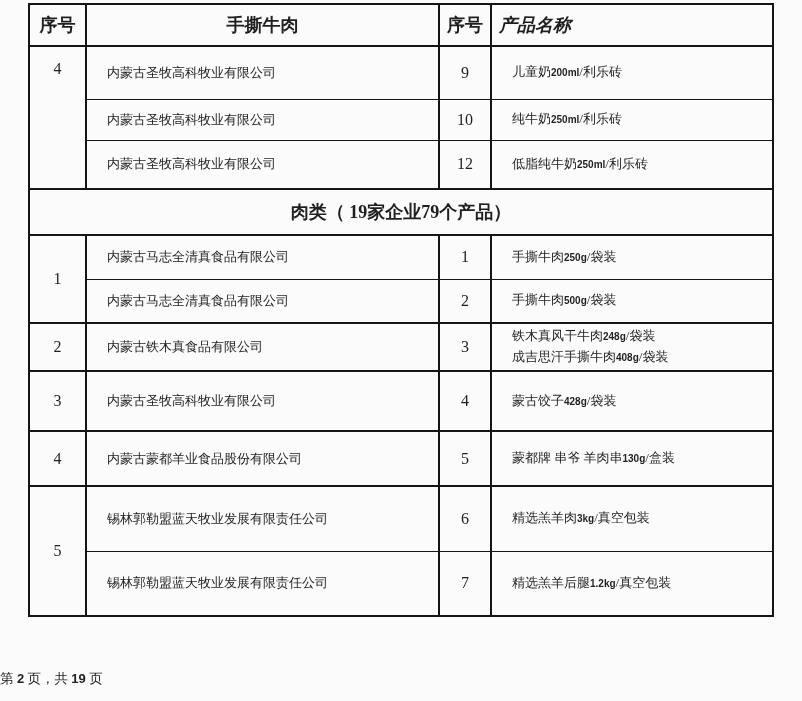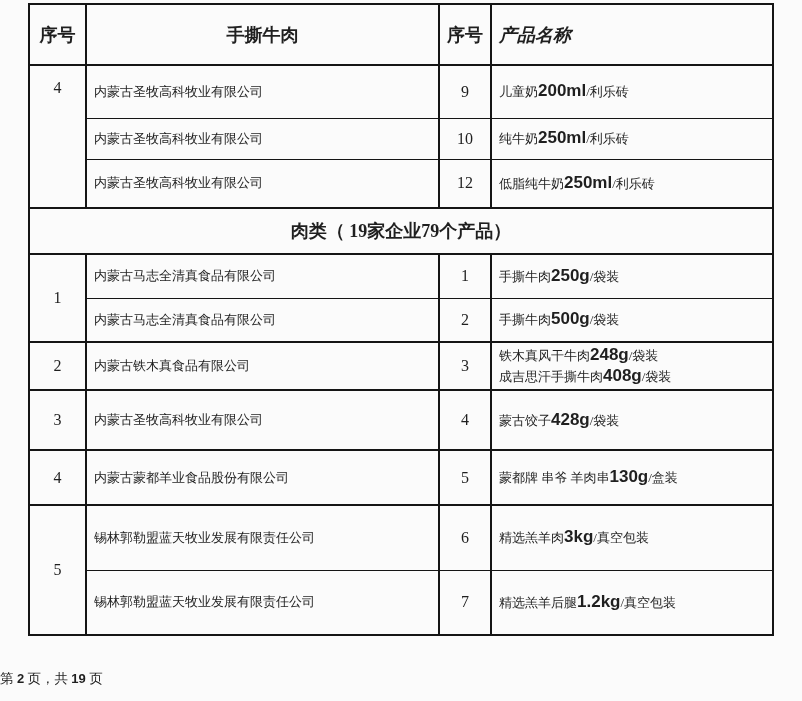"序号" tr { height: 61px -> 42px }
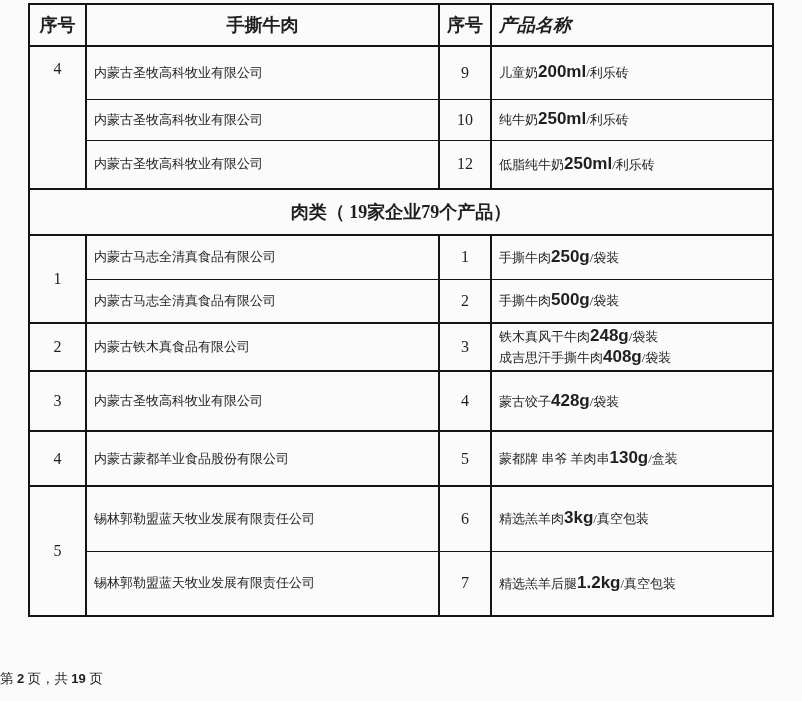"内蒙古圣牧高科牧业有限公司" td.company, td.product { padding: 2px 6px 2px 7px -> 2px 6px 2px 20px }
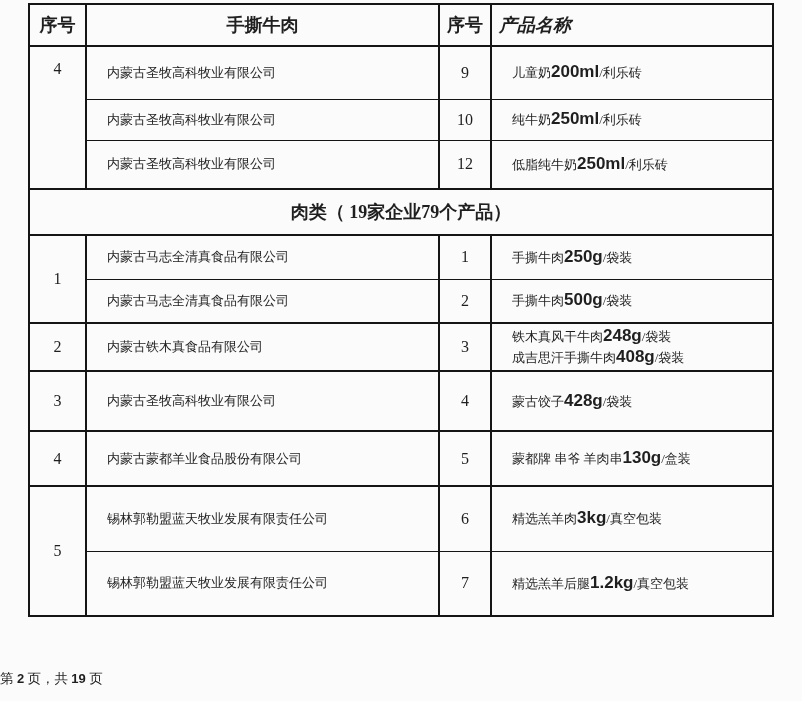"200ml" .bn { font-size: 17px -> 10px }
